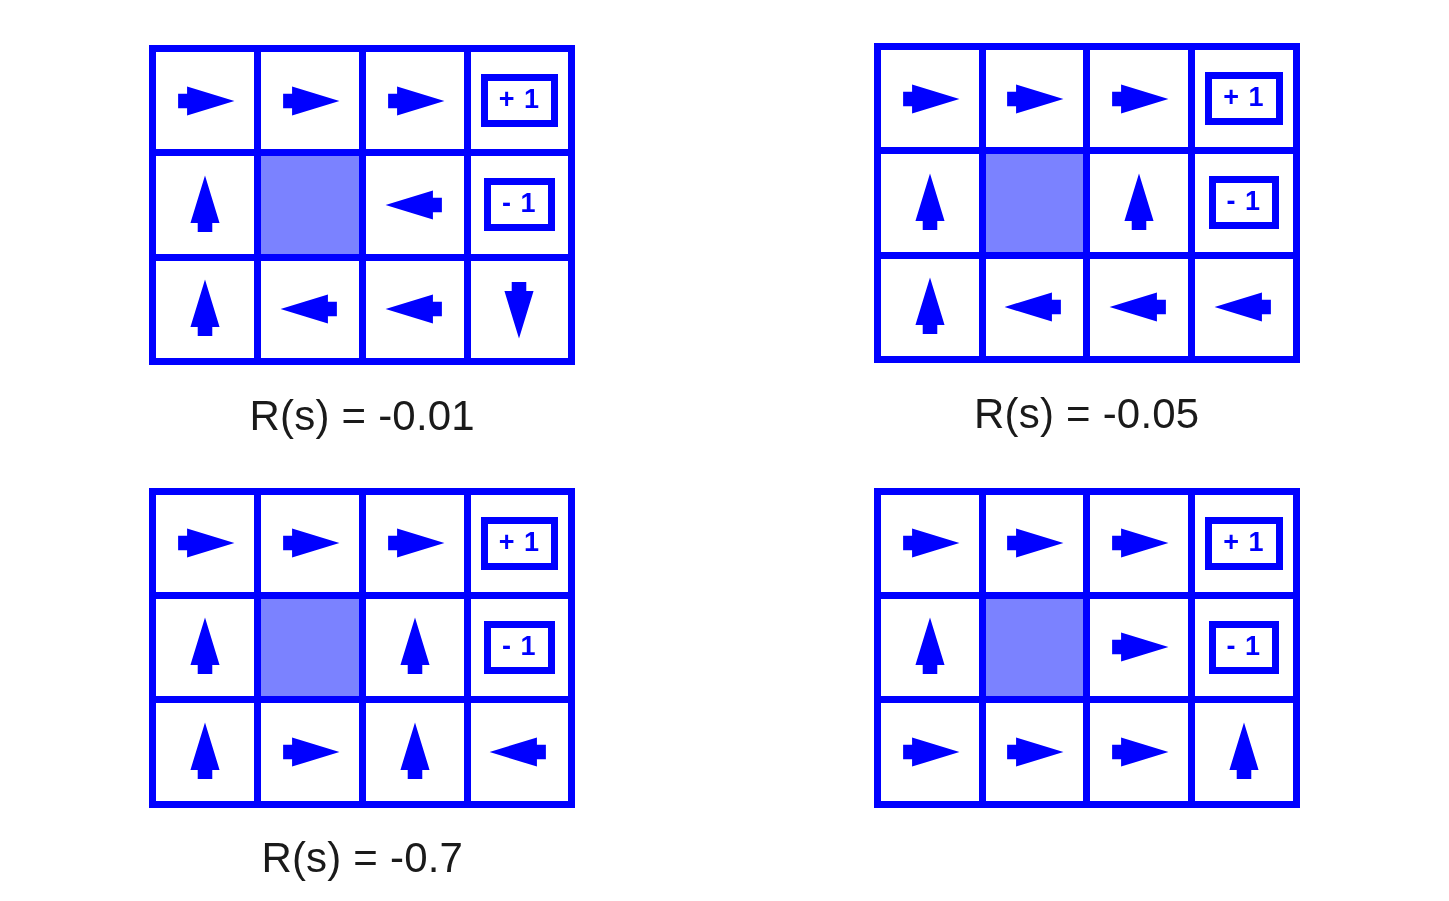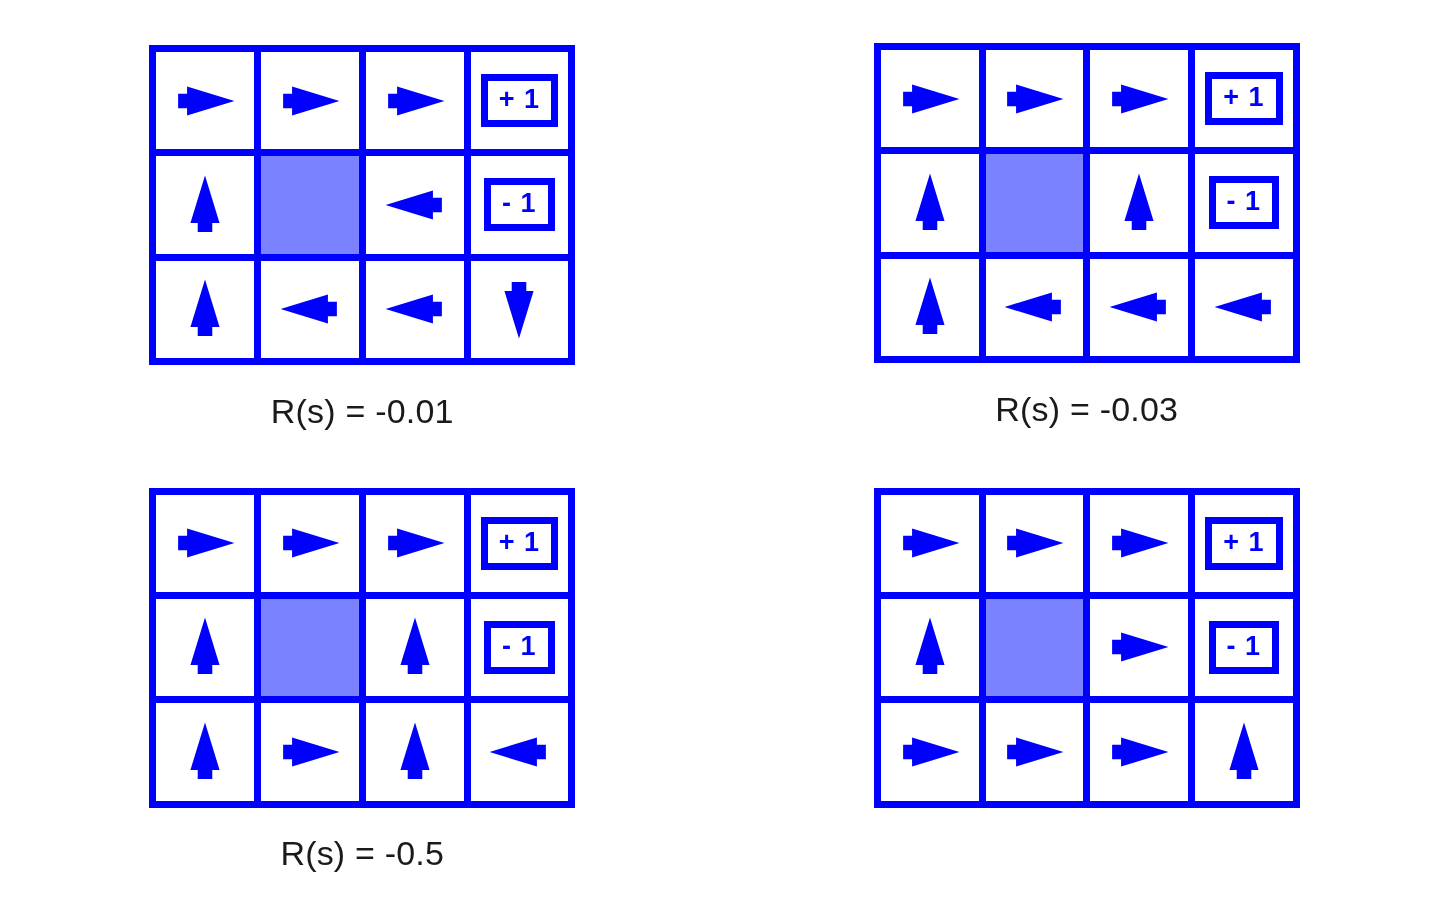"R(s) = -0.01" .caption { font-size: 34px -> 42px }
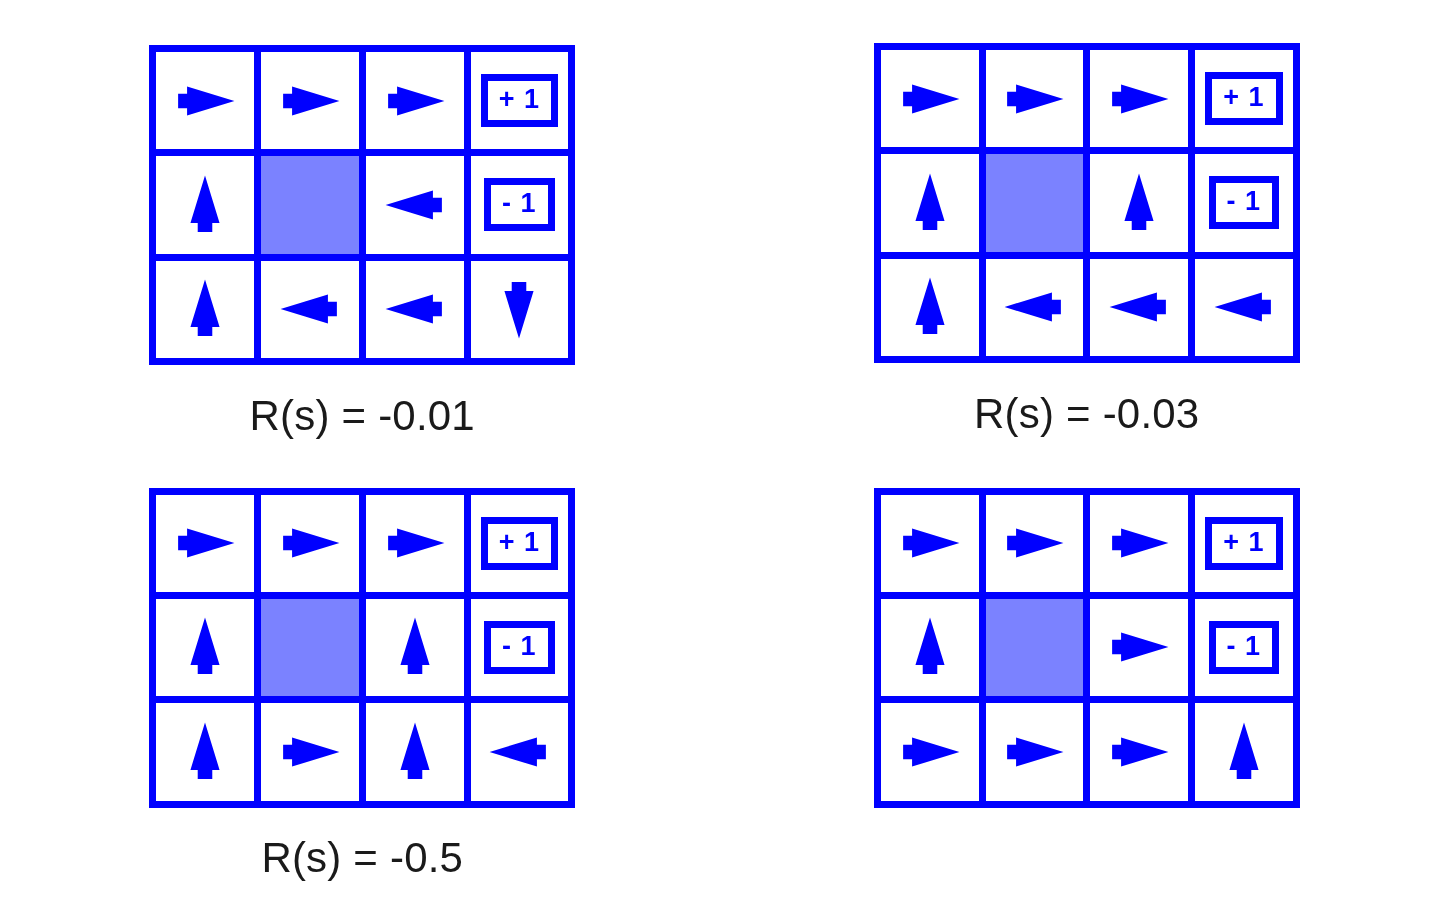"R(s) = -0.03" div.caption { text: -0.03 -> -0.05 }
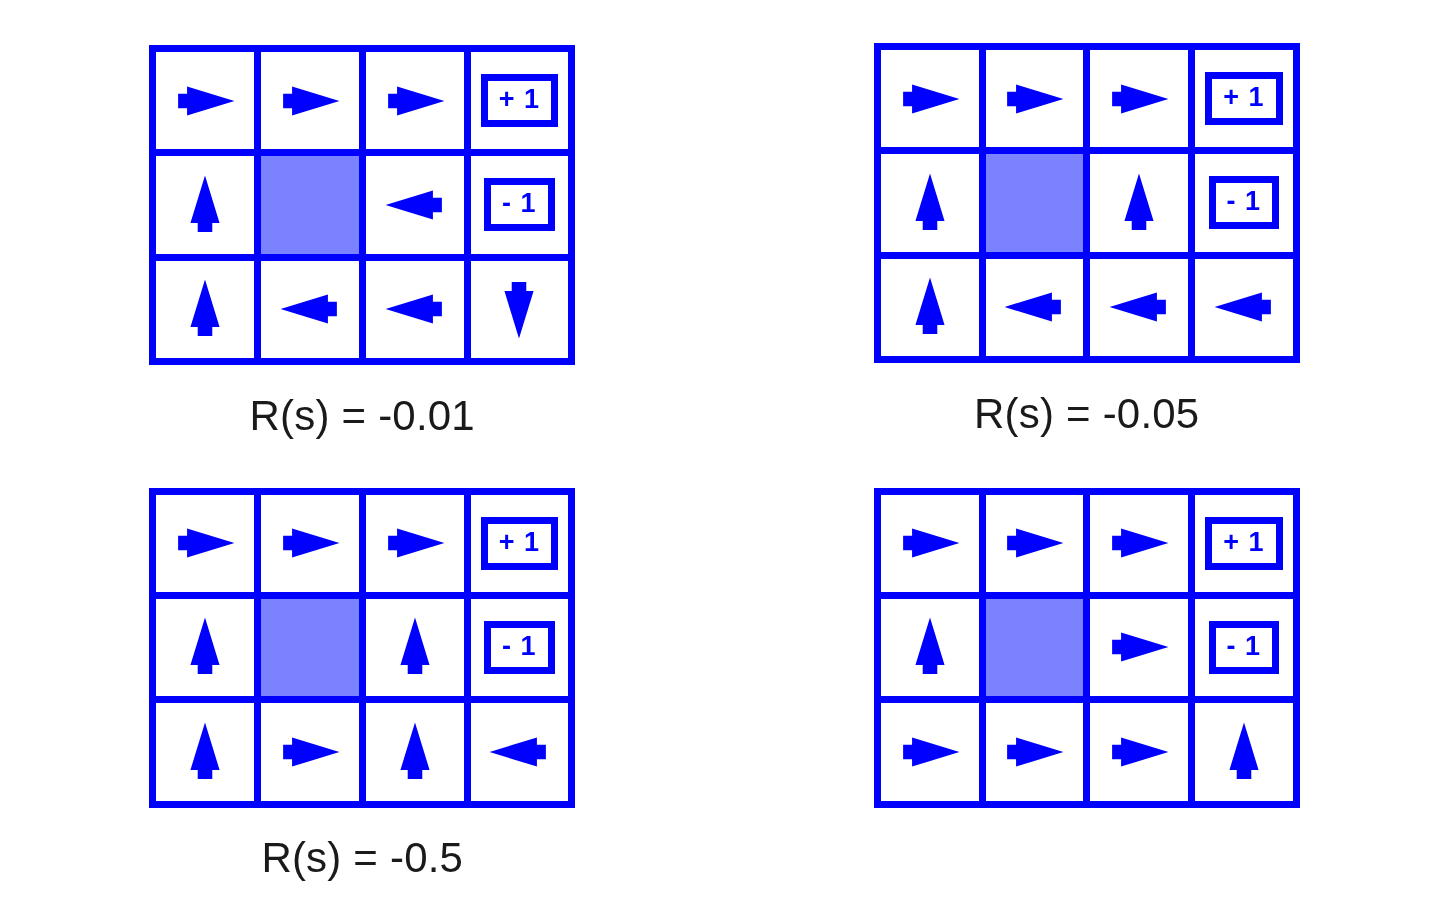"R(s) = -0.5" div.caption { text: -0.5 -> -0.7 }
